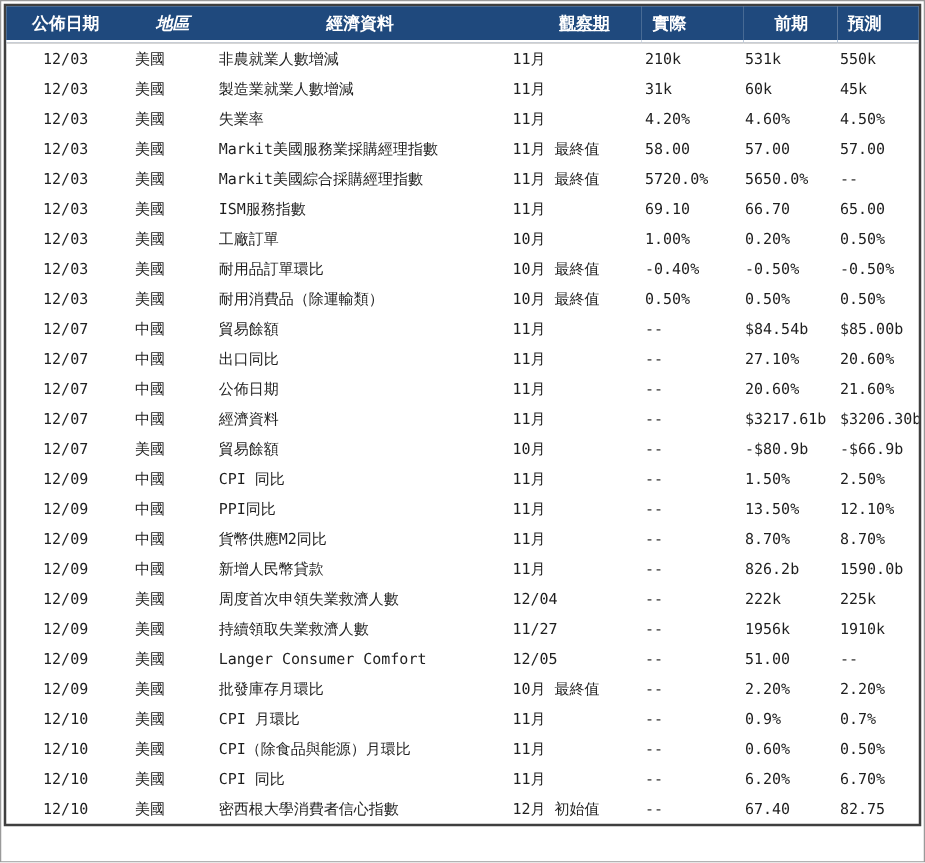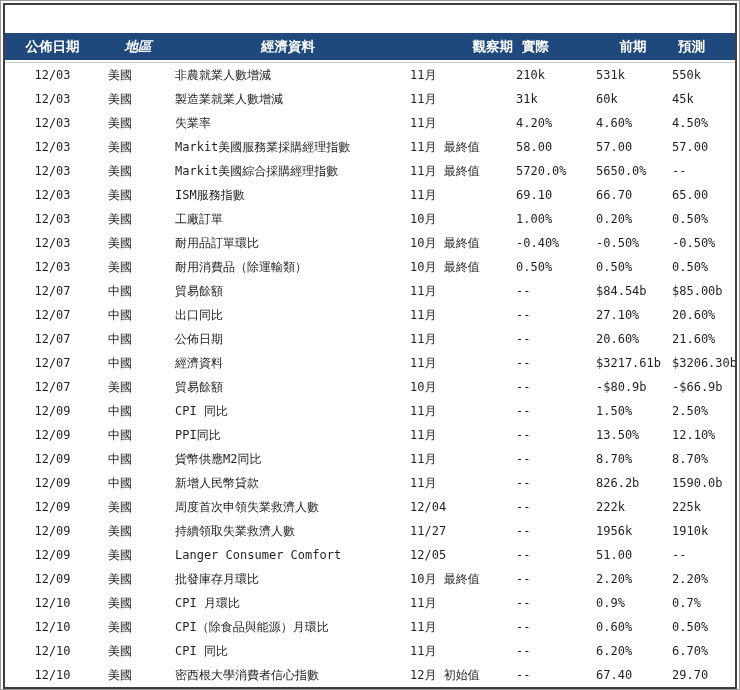"公佈日期" table { margin-top: 28px -> none }
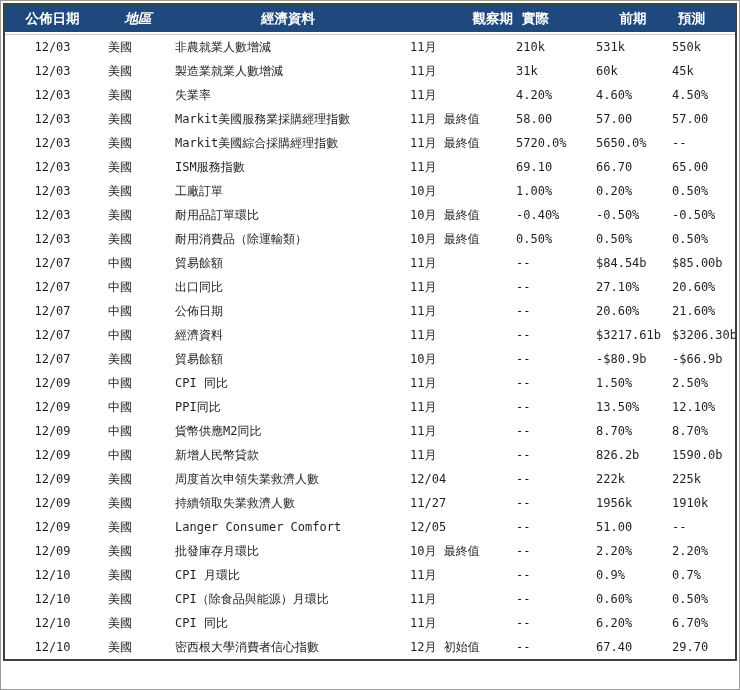"觀察期" thead th:nth-child(4) { text-align: right -> center; text-decoration: none -> underline }
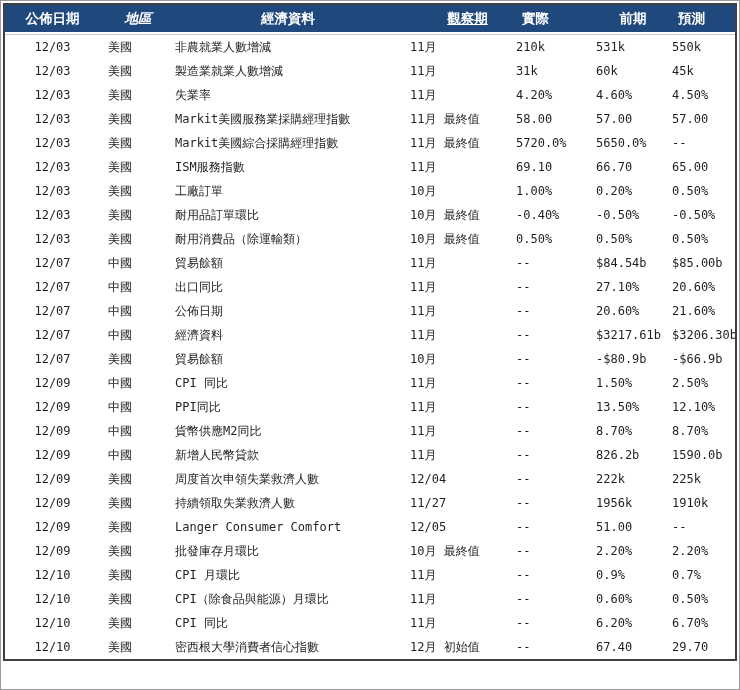"29.70" td { text: 29.70 -> 82.75 }
